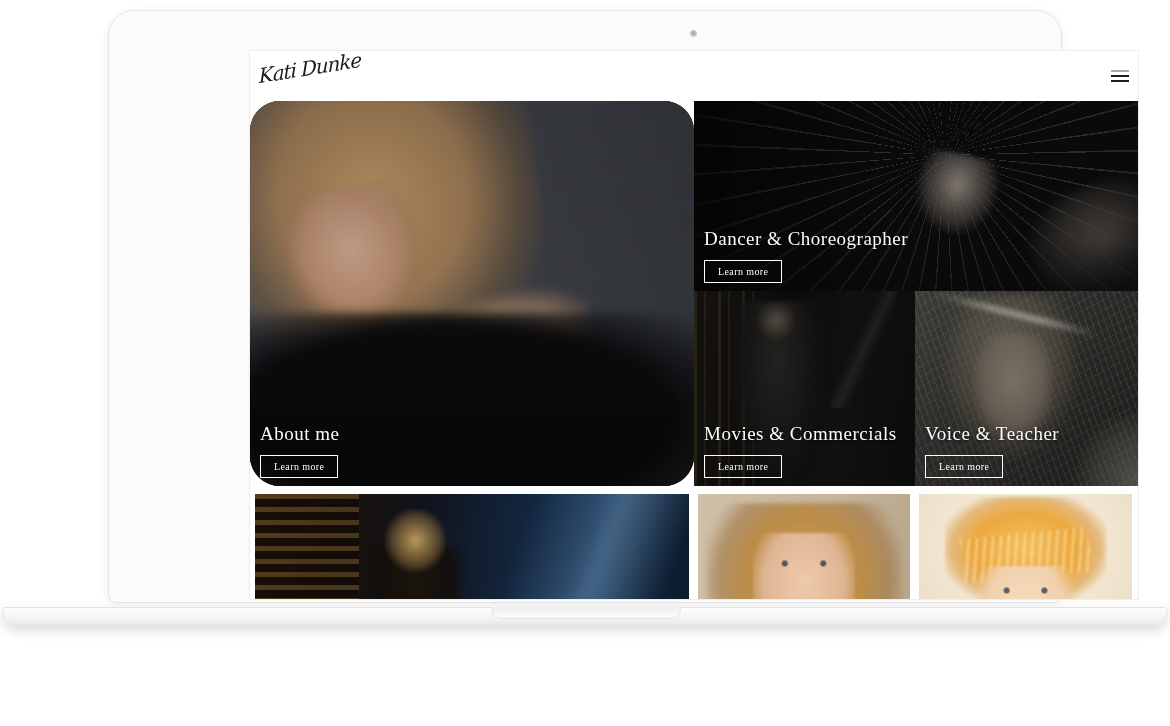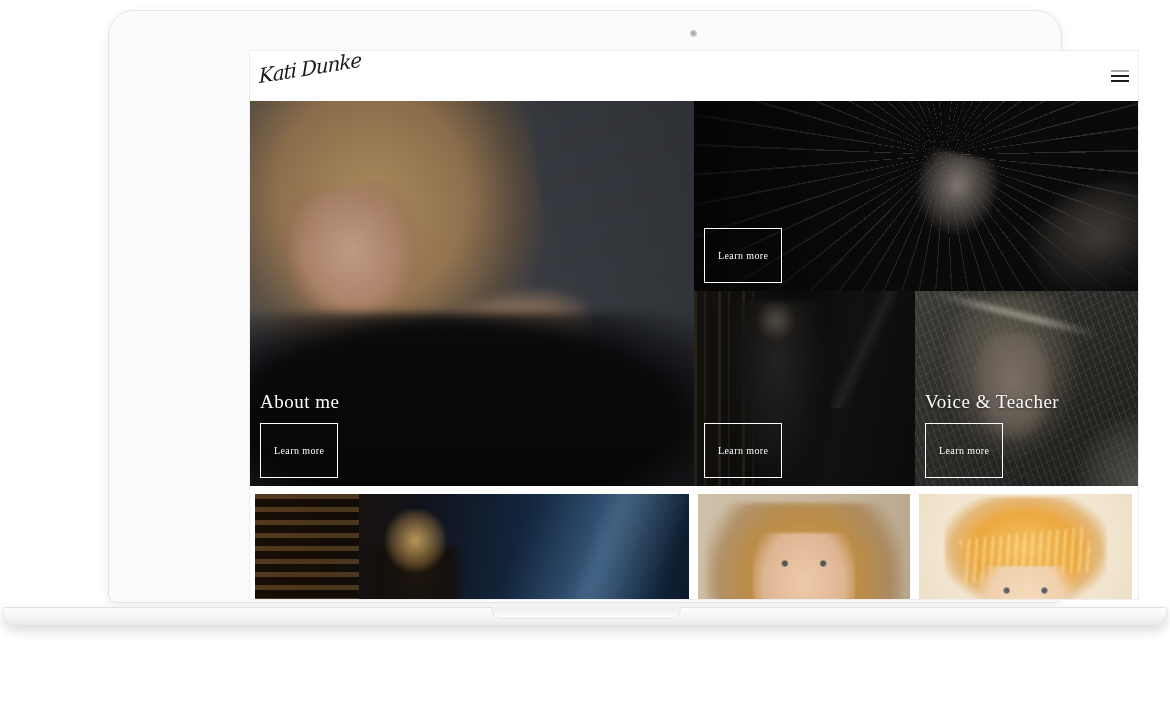"Dancer & Choreographer" div.tile-title { html: none -> <div>Dancer &amp; Choreographer</div> }
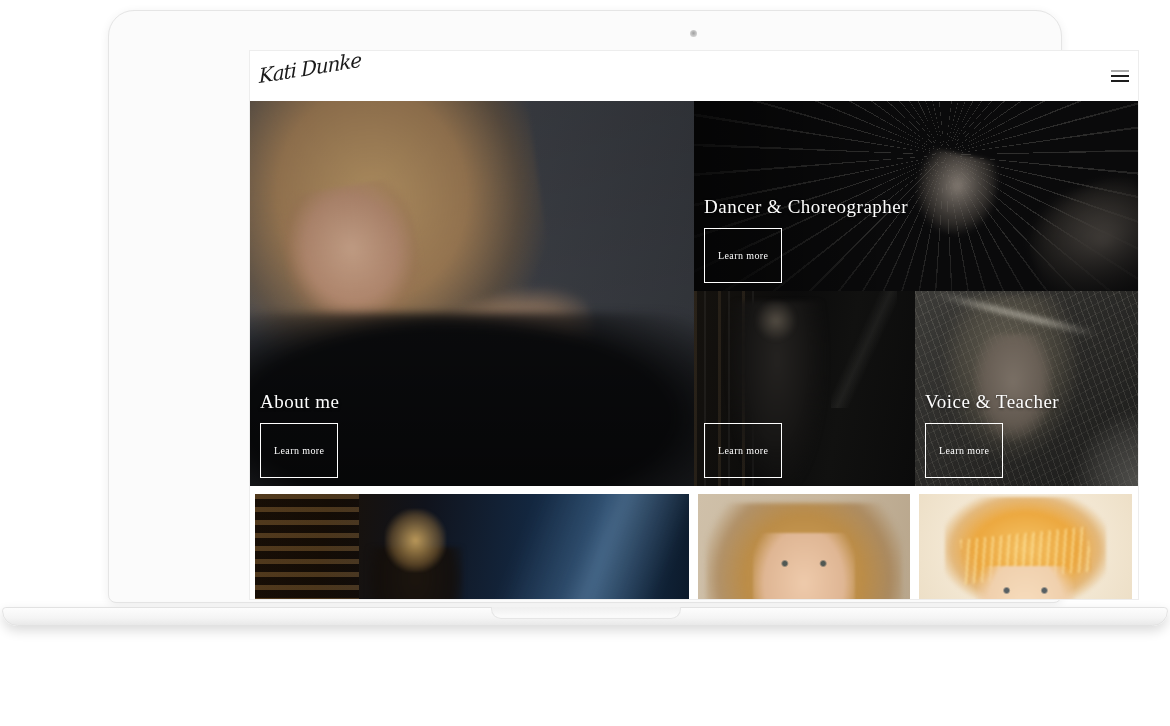"Learn more" .learn-btn { padding: 21px 13px -> 5px 13px }
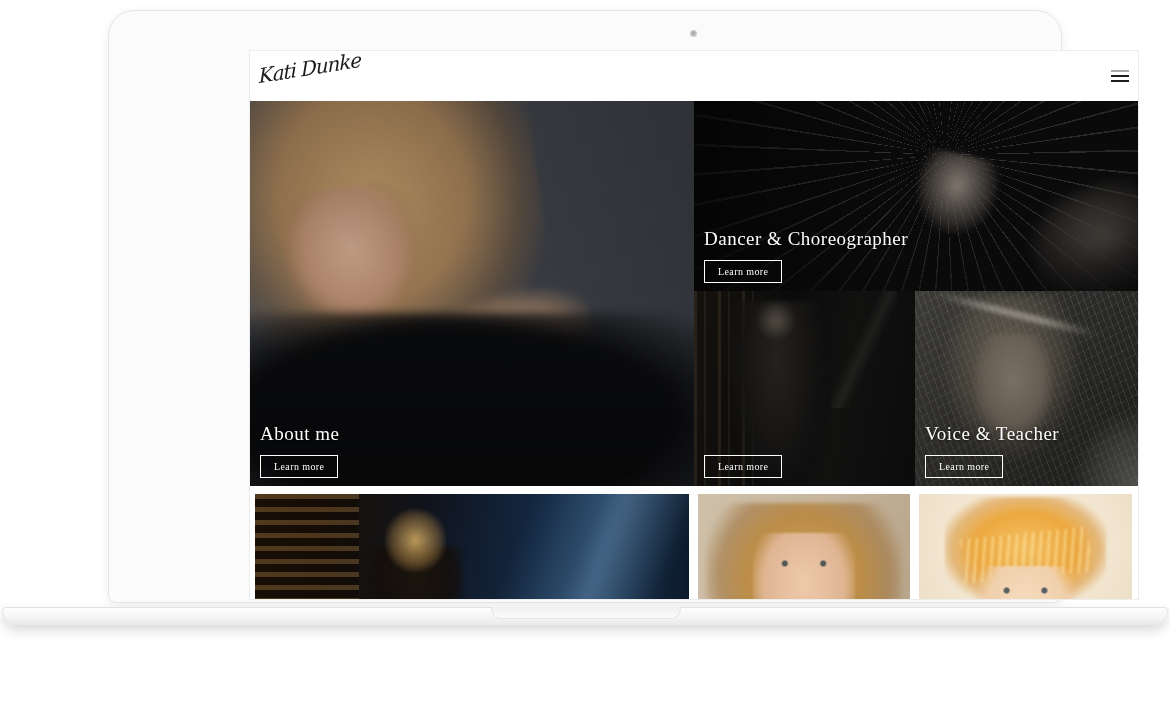"About me" .tile-about { border-radius: none -> 30px }
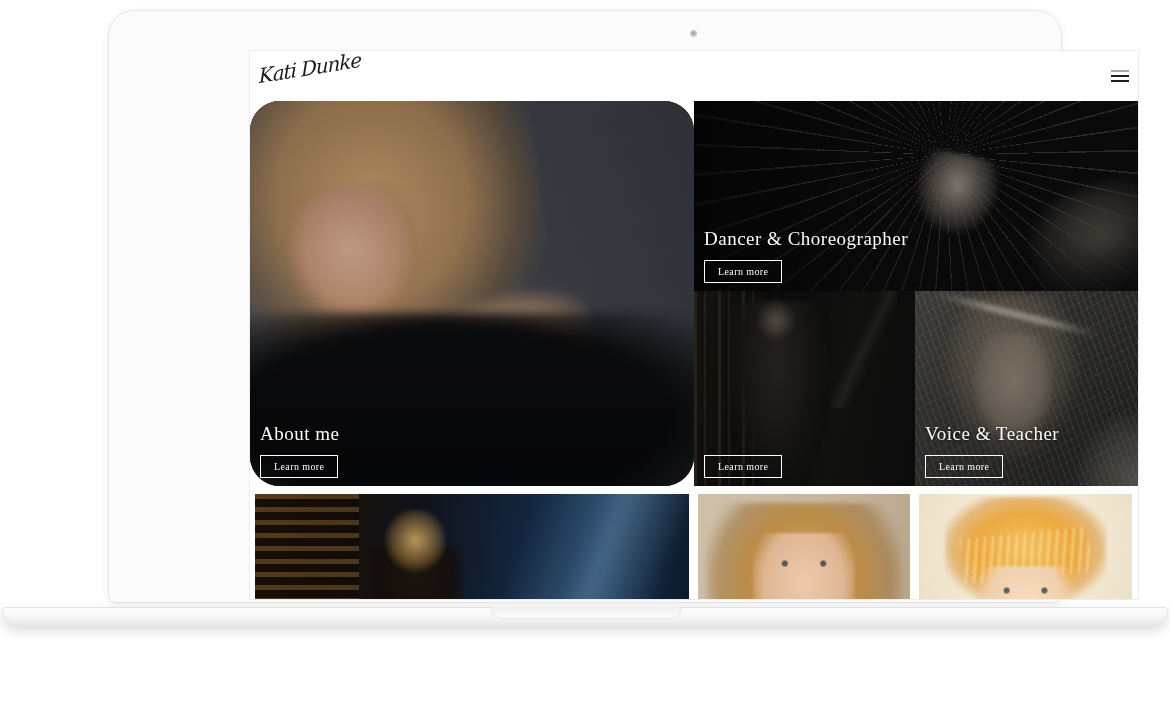"Movies & Commercials" div.tile-title { html: none -> <div>Movies &amp; Commercials</div> }
